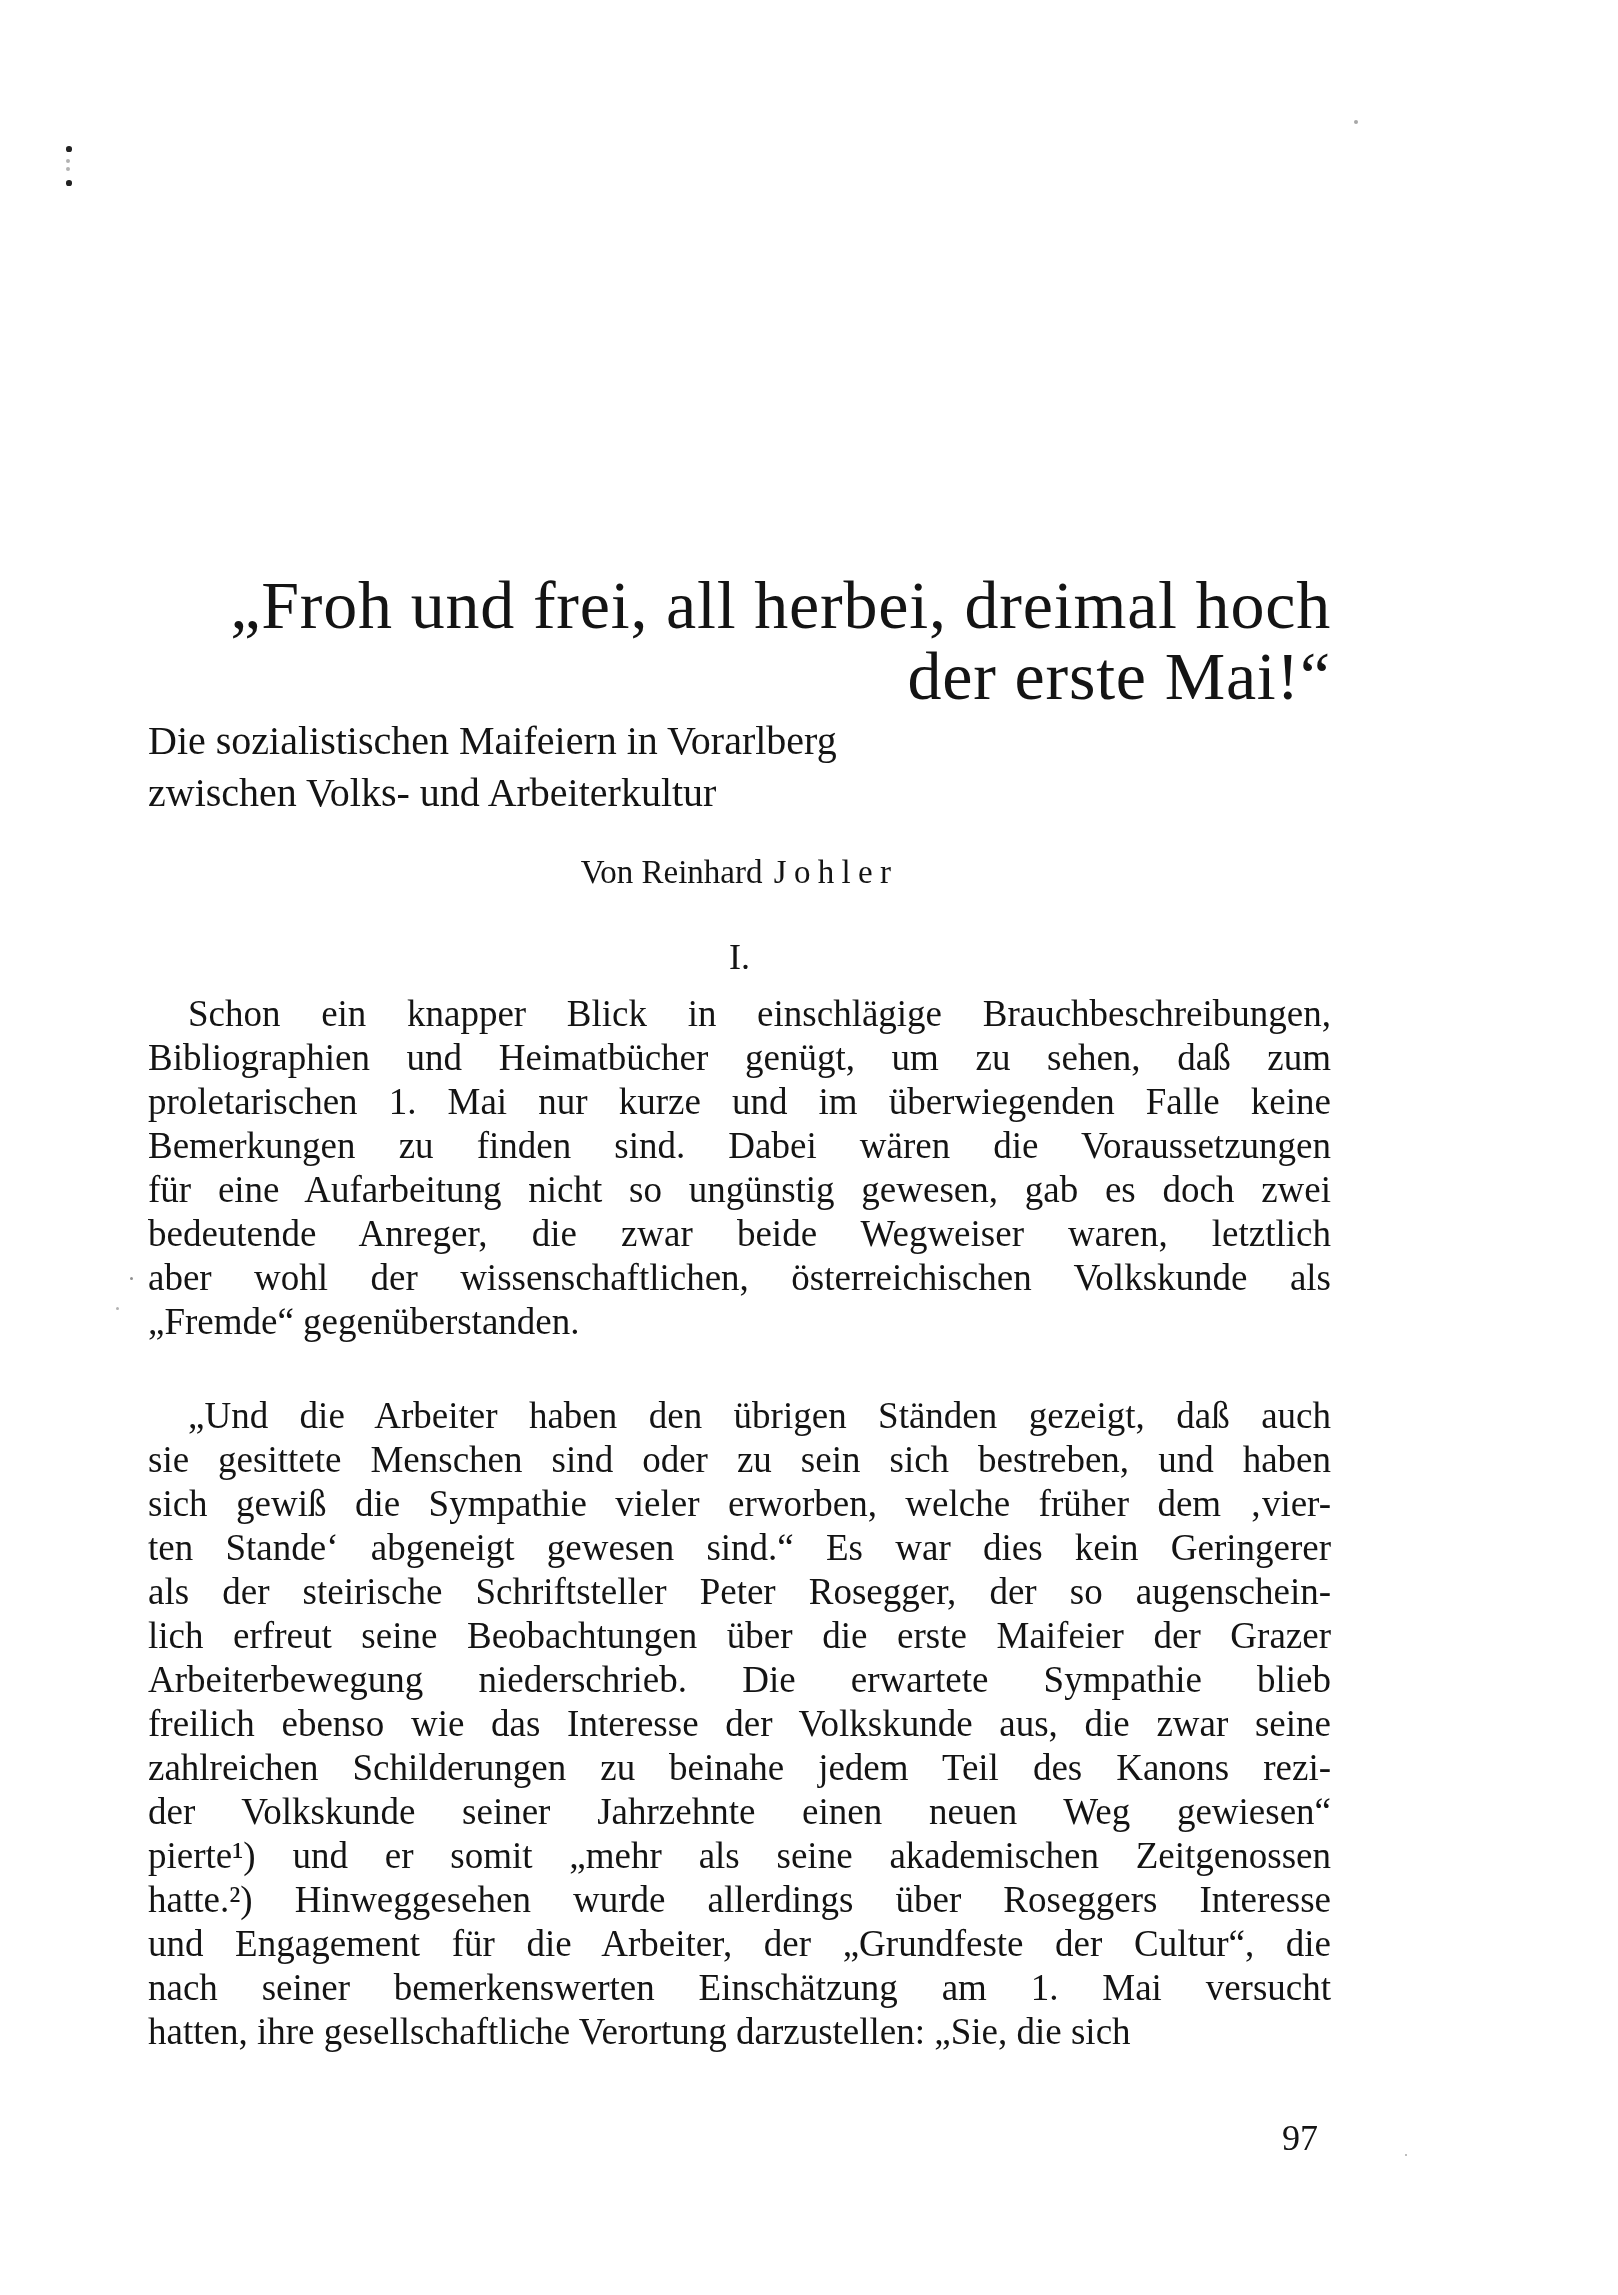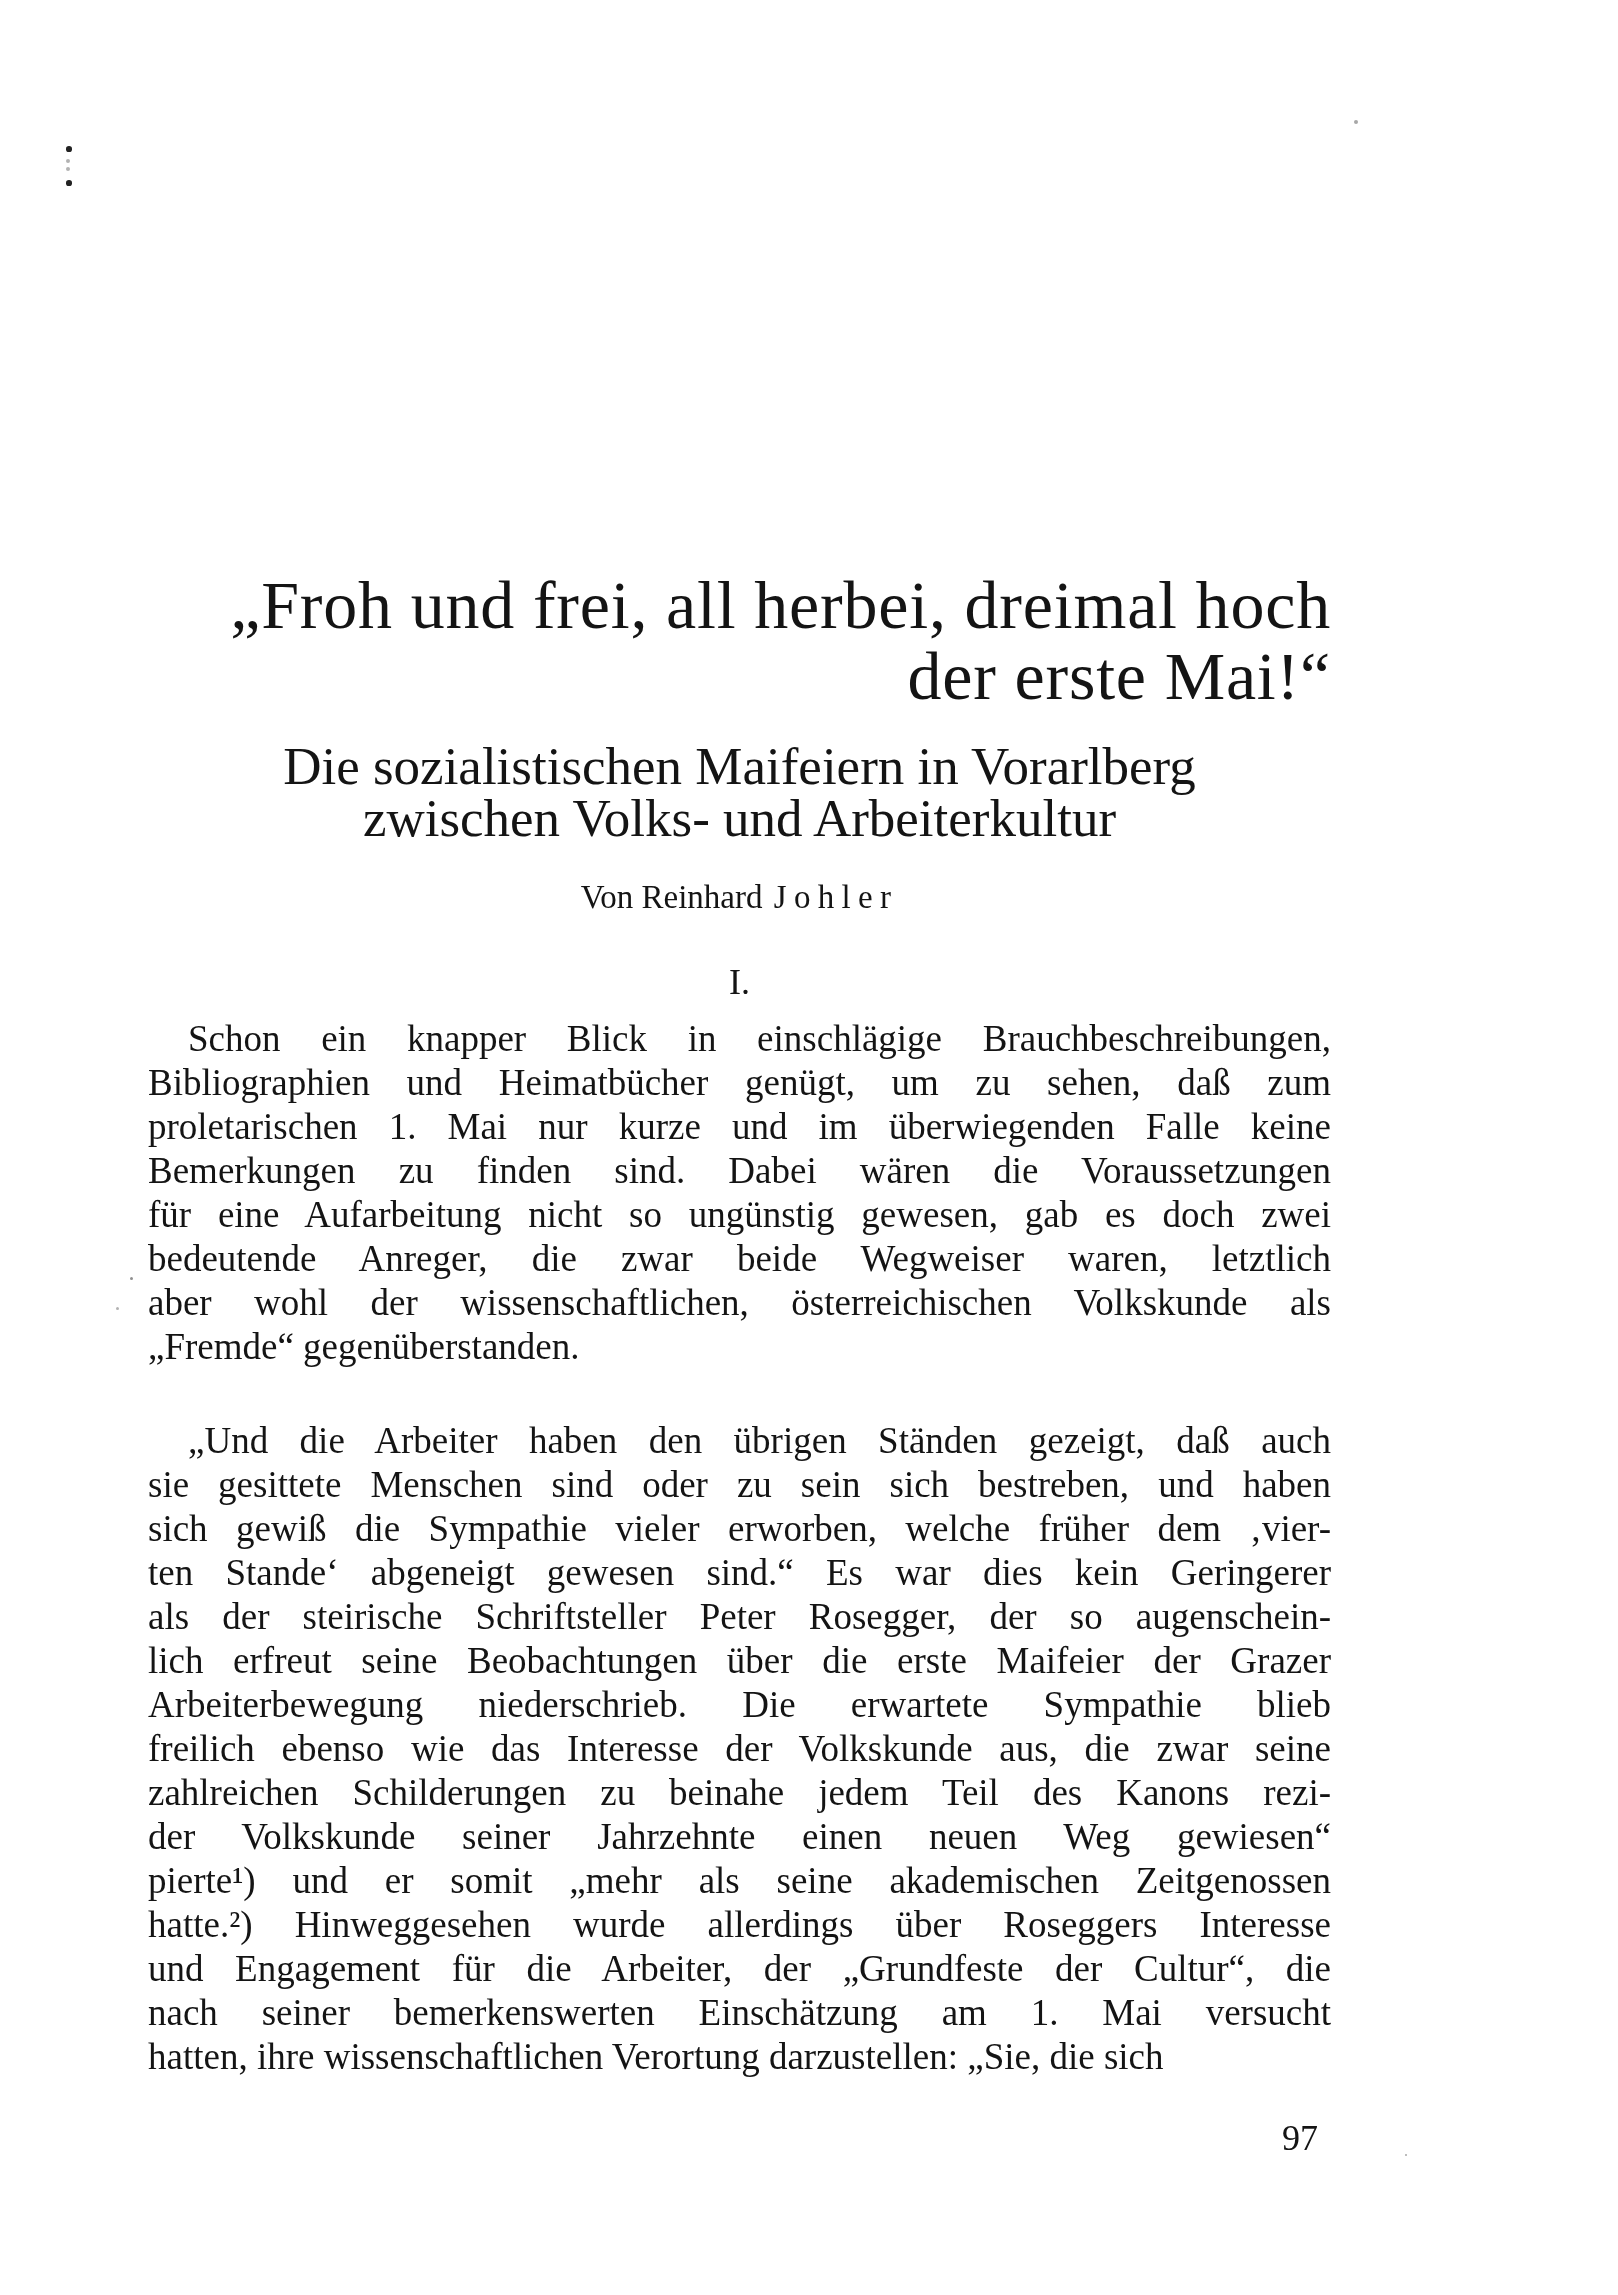"Die sozialistischen Maifeiern in" .subtitle { font-size: 53px -> 40px; margin-top: 28px -> 3px; text-align: center -> none }
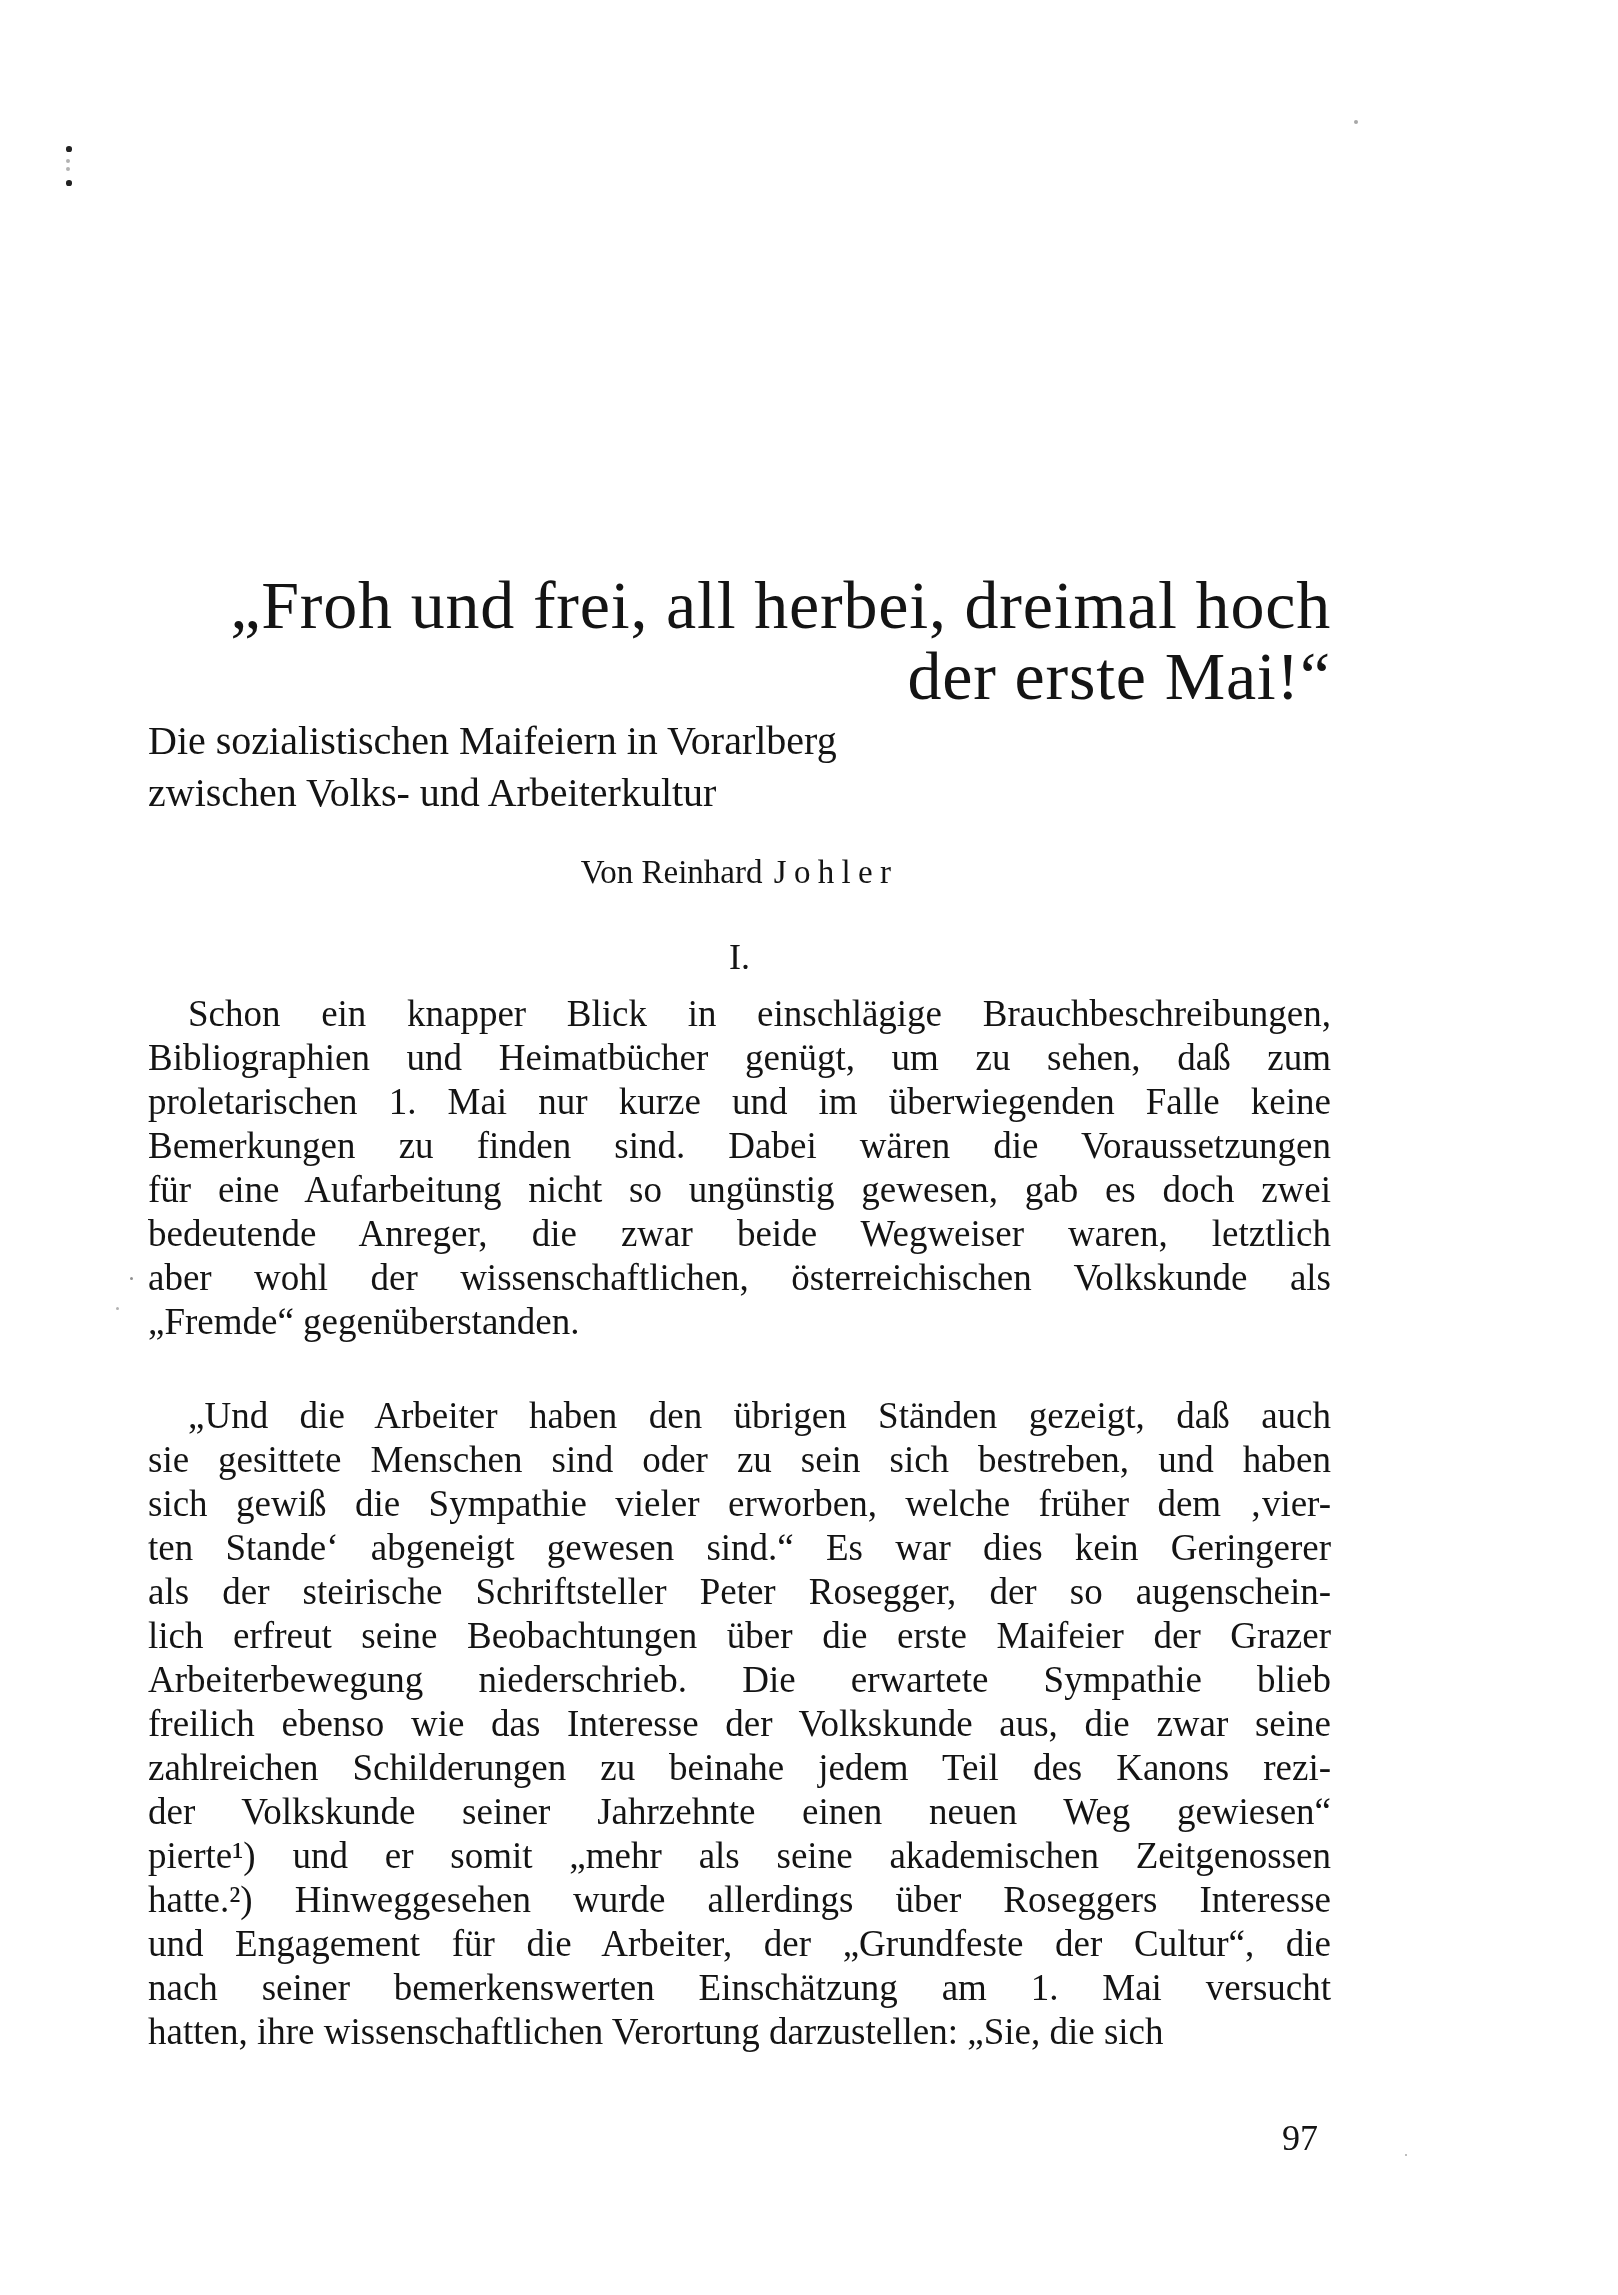"hatten, ihre wissenschaftlichen" div.line { text: wissenschaftlichen -> gesellschaftliche }
